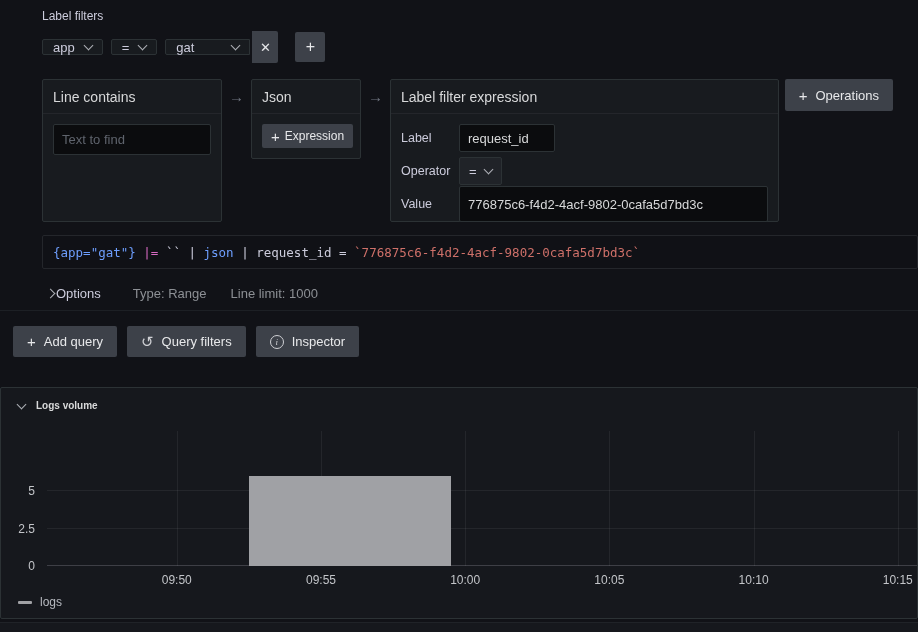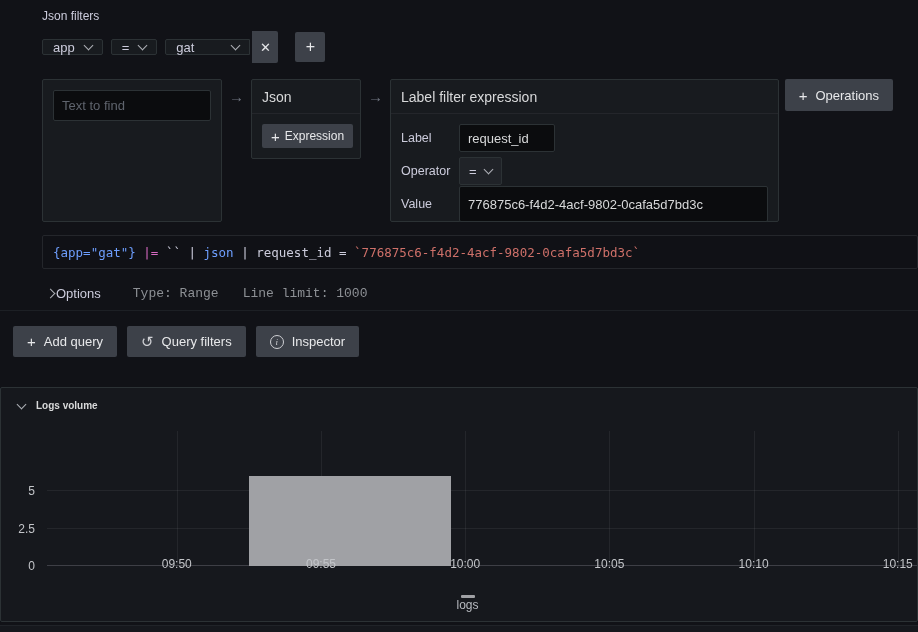"Json filters" div.section-label { text: Json -> Label }
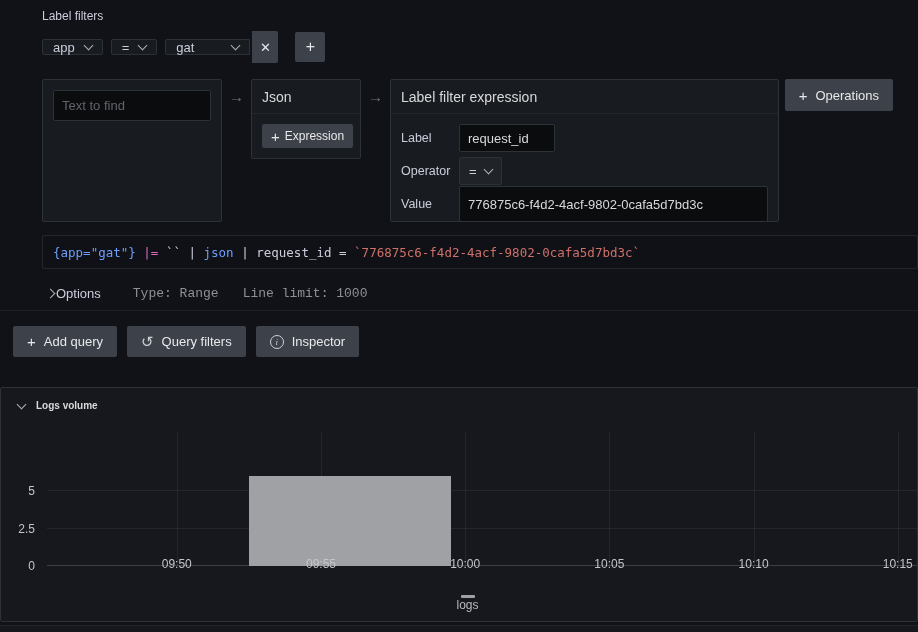"Line contains" div.card-header { html: none -> <div>Line contains</div> }
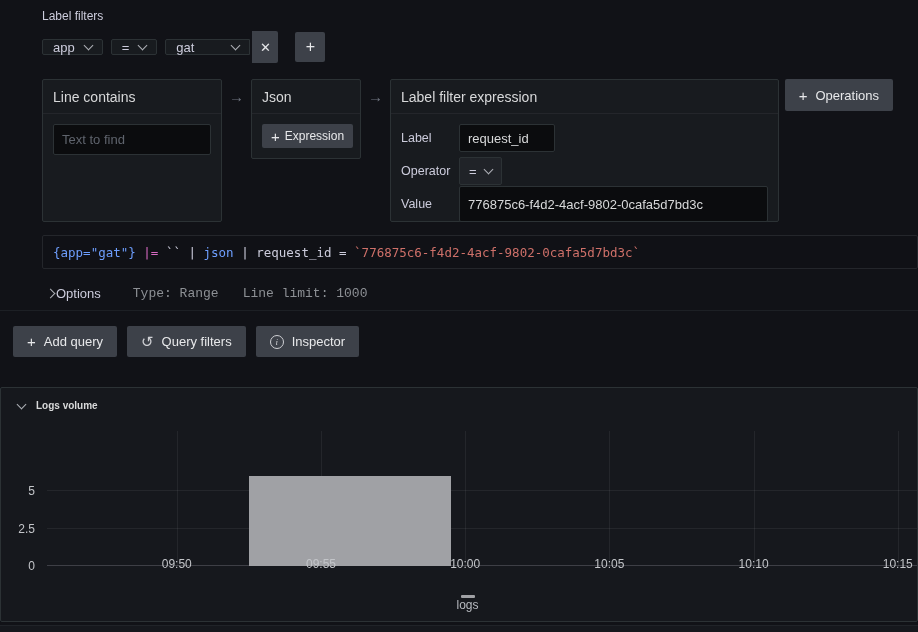"Type: Range" .options-meta { font-family: Liberation Mono, monospace -> none }
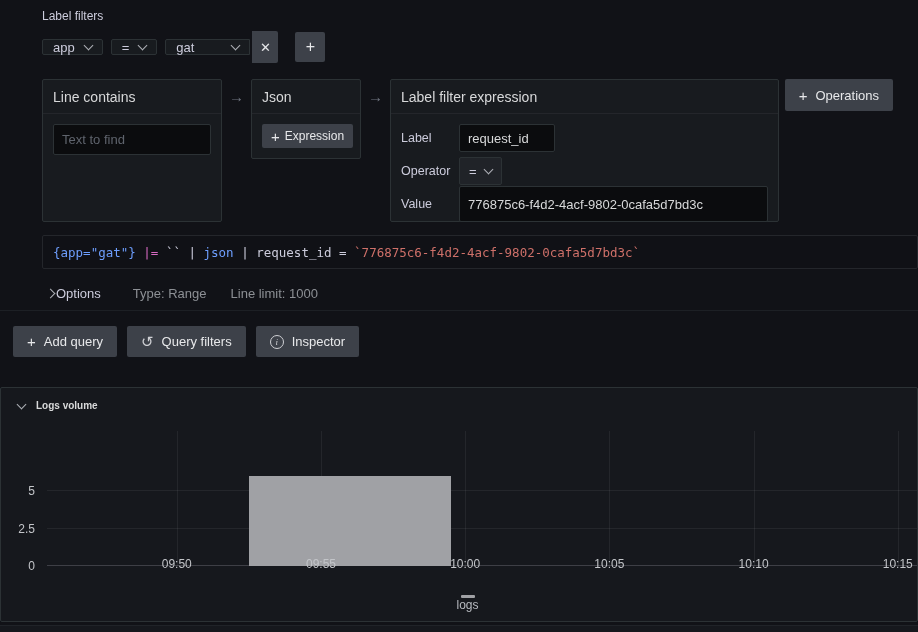"09:50" .x-labels { bottom: 16px -> 0 }
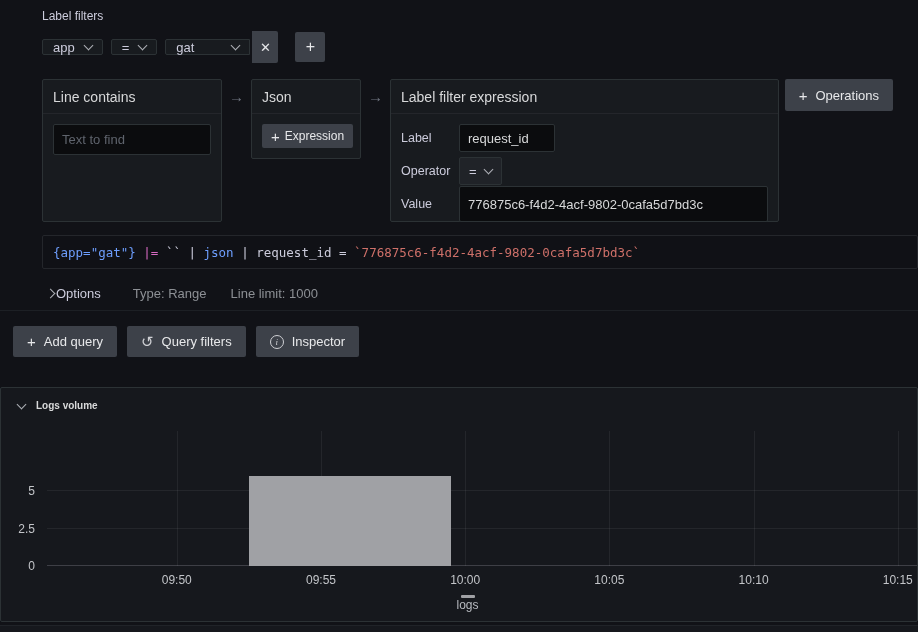"logs" .legend { flex-direction: column -> none; gap: none -> 8px }
